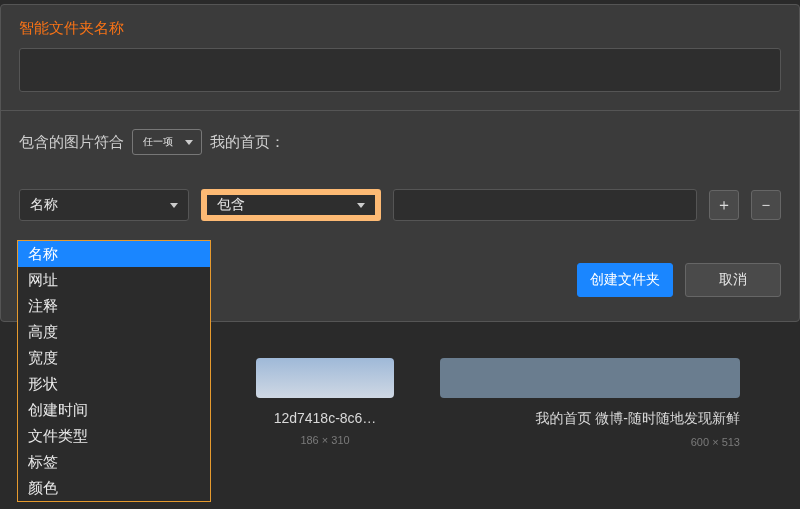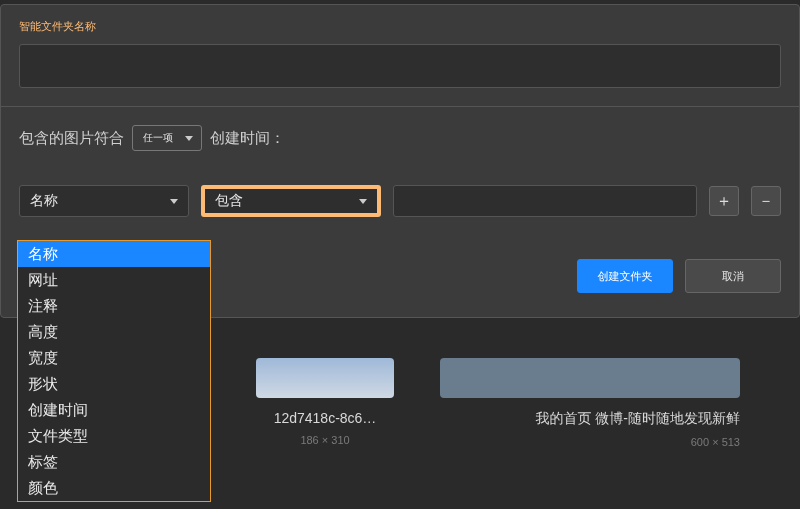"智能文件夹名称" .label-title { color: #fdba74 -> #f97316; font-size: 11px -> 15px }
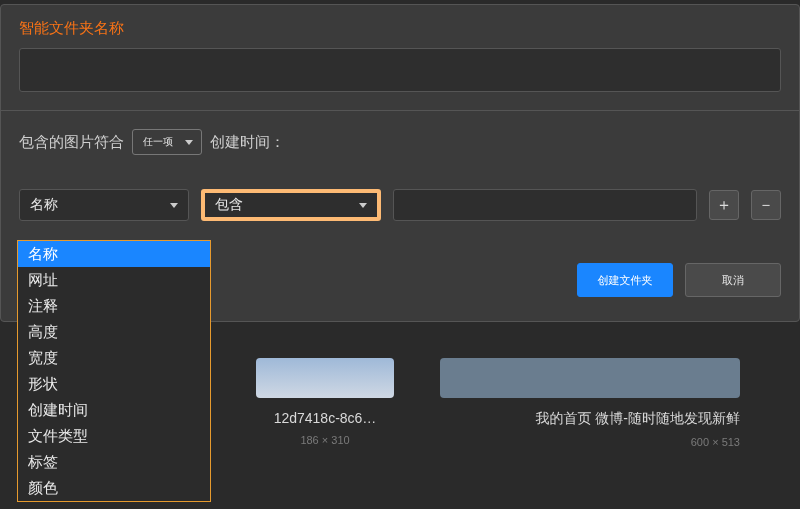"创建时间：" span { text: 创建时间 -> 我的首页 }
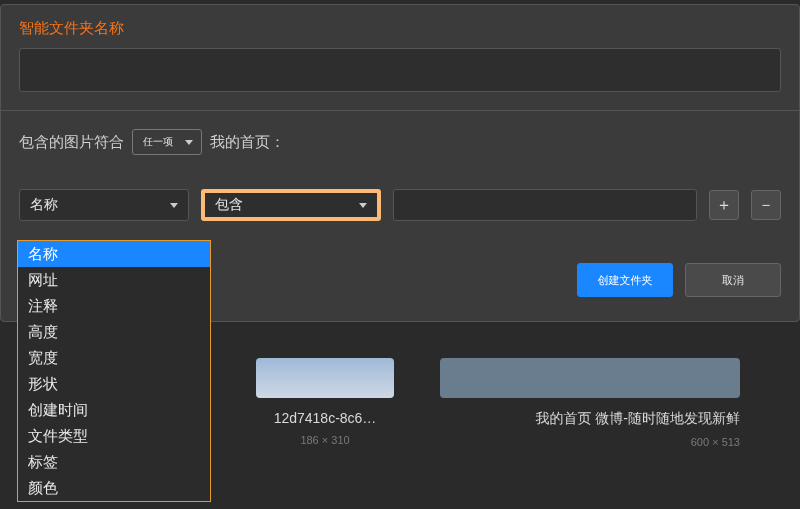"包含" .op-select { border: 4px solid #fdba74 -> 6px solid #fdba74 }
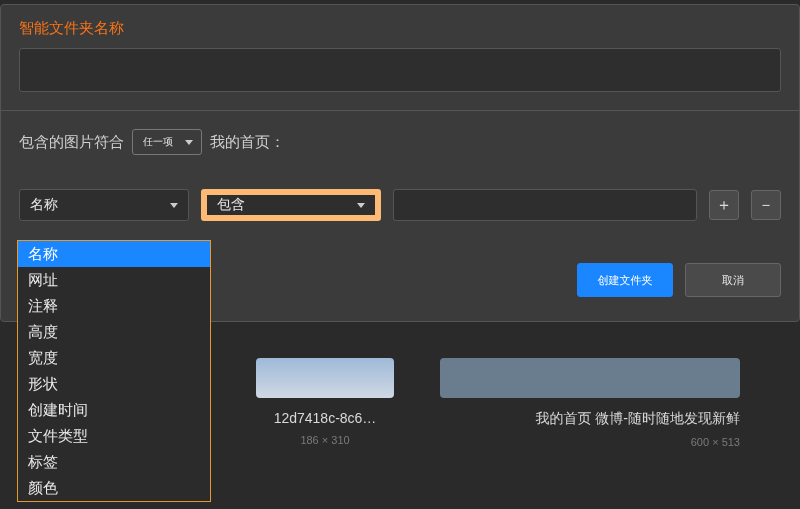"创建文件夹" .btn { font-size: 11px -> 14px }
